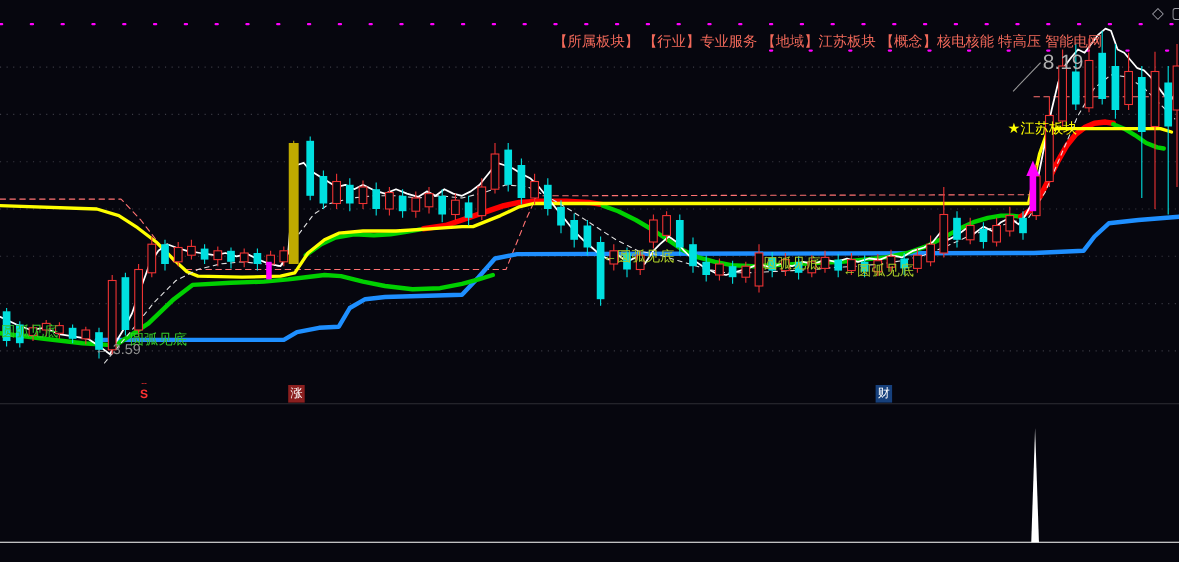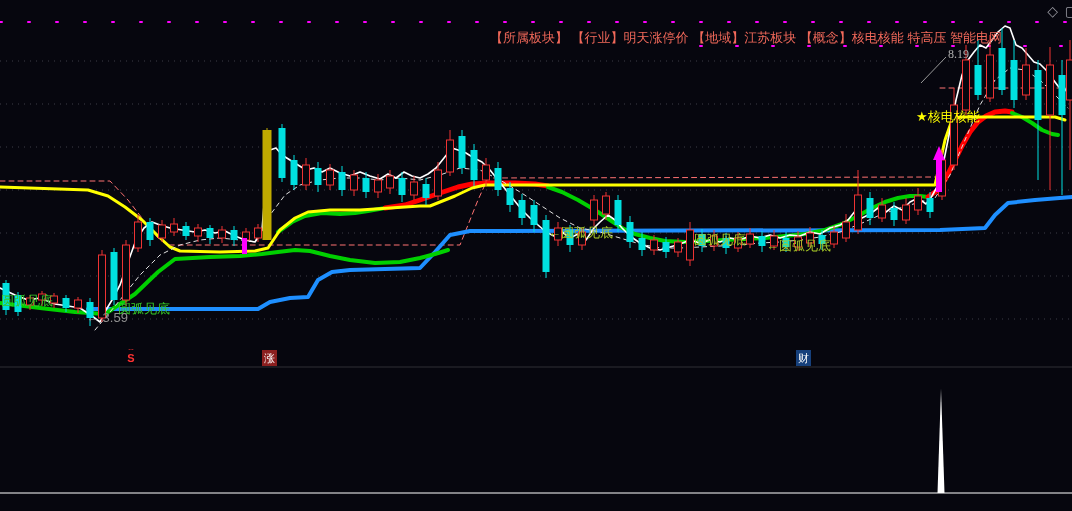"【所属板块】 【行业】明天涨停价 【地域】江苏板块 【概念】核电核能 特高压" div.txt { text: 明天涨停价 -> 专业服务 }
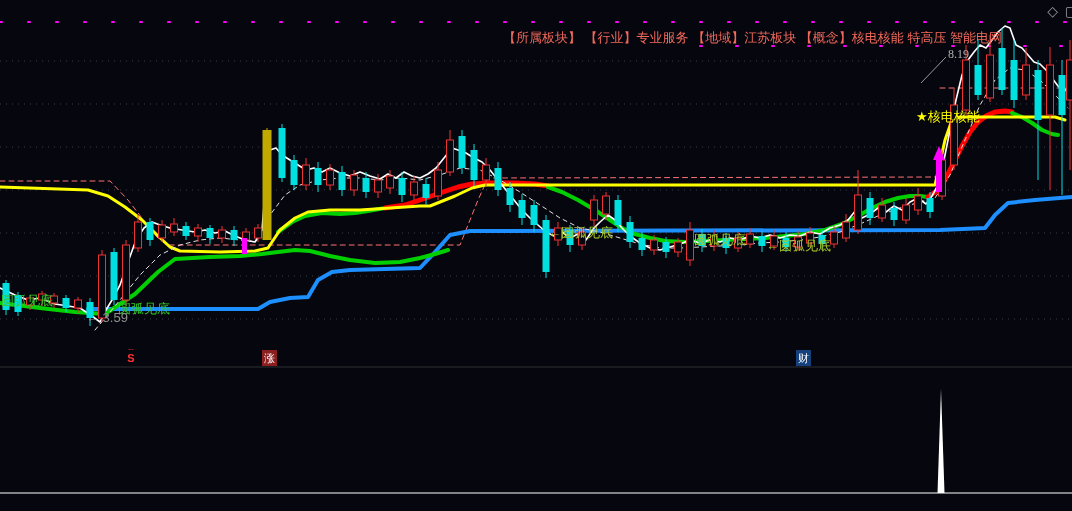"8.19" div.txt { font-family: Liberation Serif, serif -> none; font-size: 12px -> 19px }
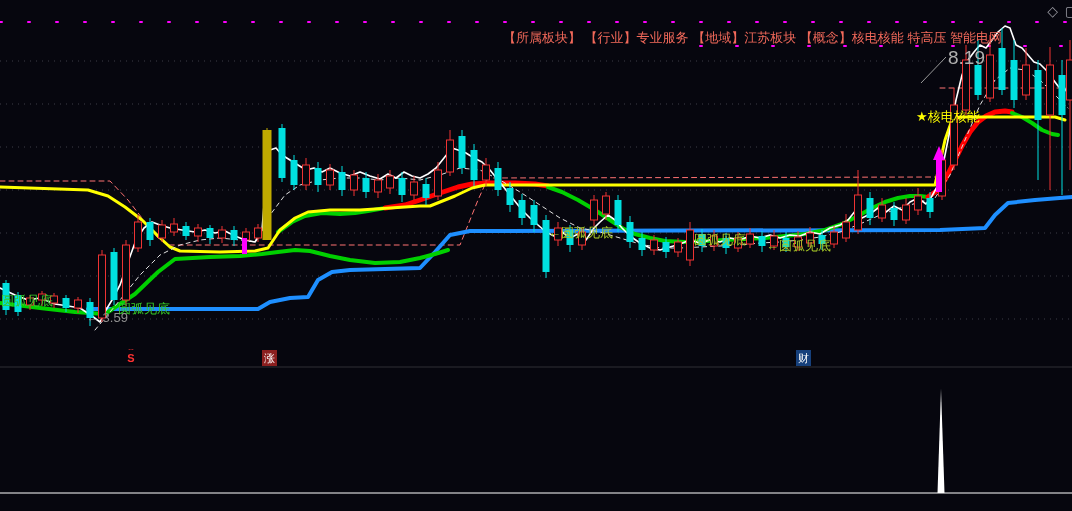"★核电核能" div.txt { text: 核电核能 -> 江苏板块 }
